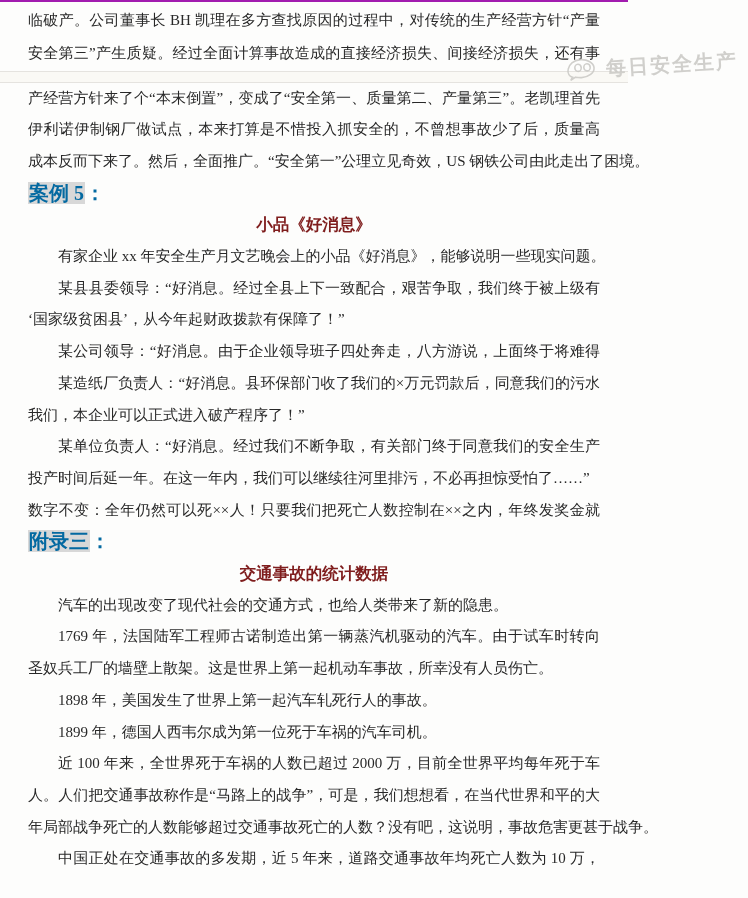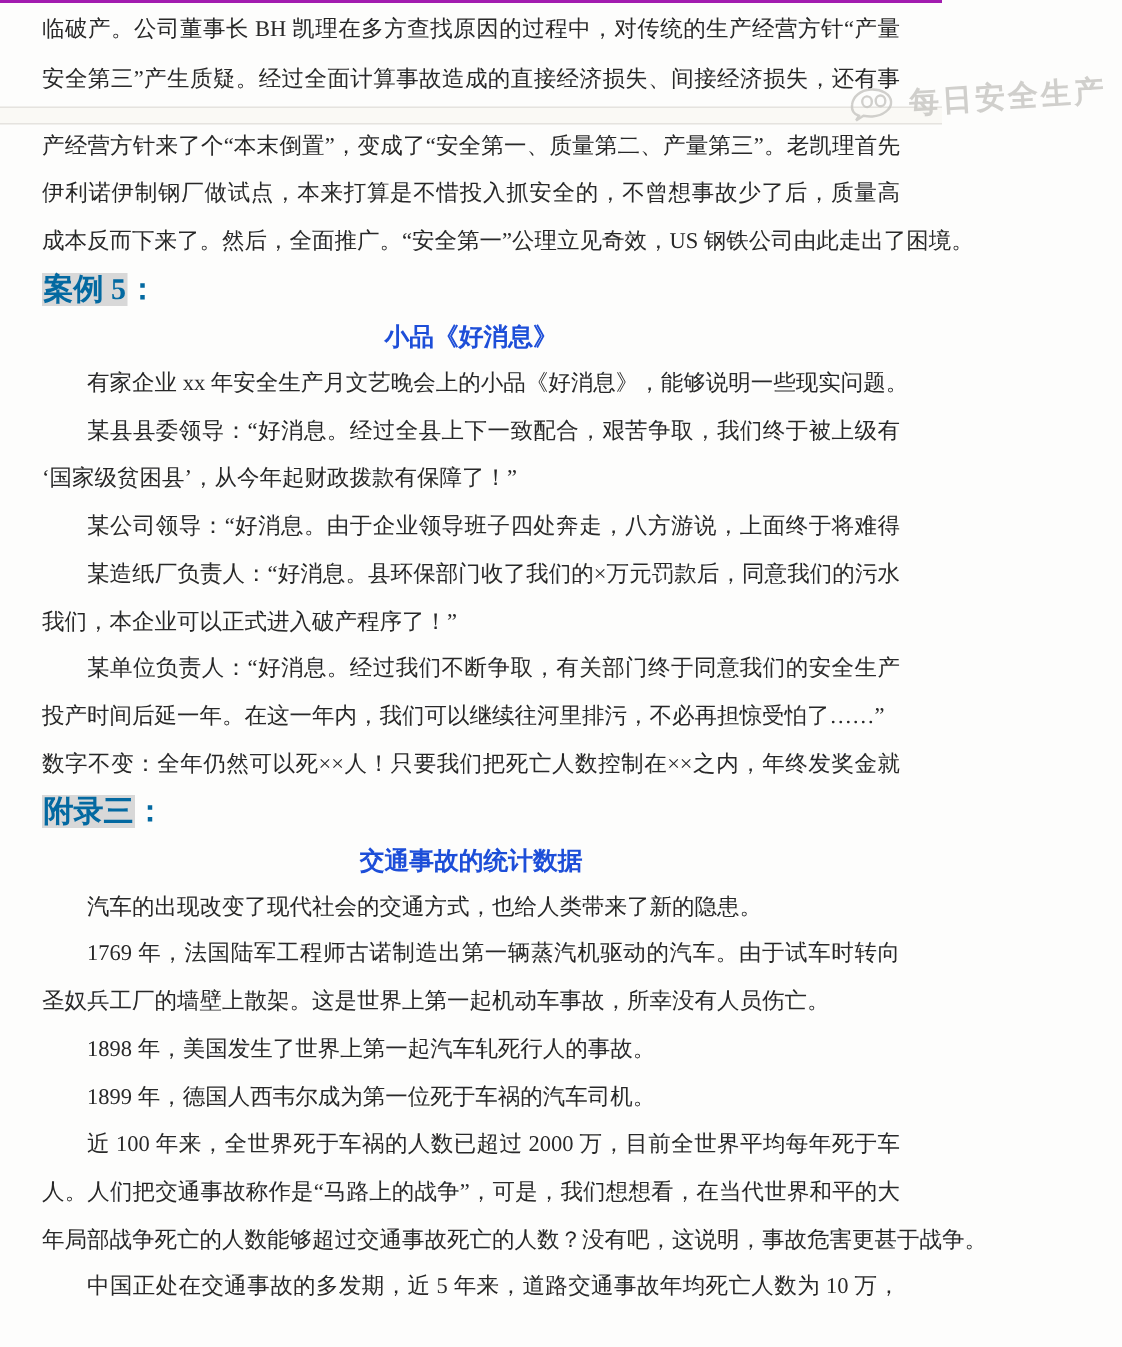"小品《好消息》" .line.heading { color: #1d4ed8 -> #7f1d1d }
